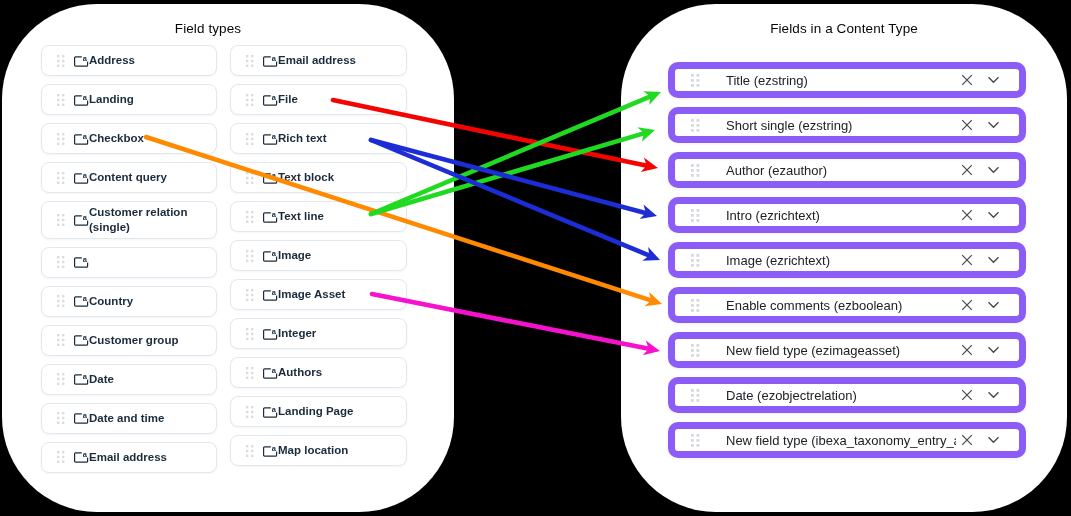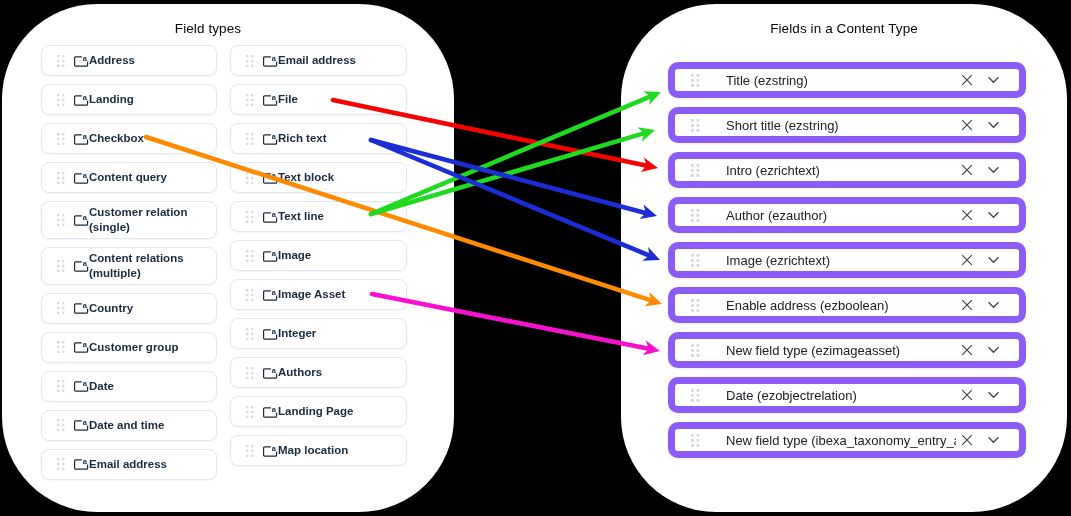"Short title (ezstring)" span.ct-label { text: title -> single }
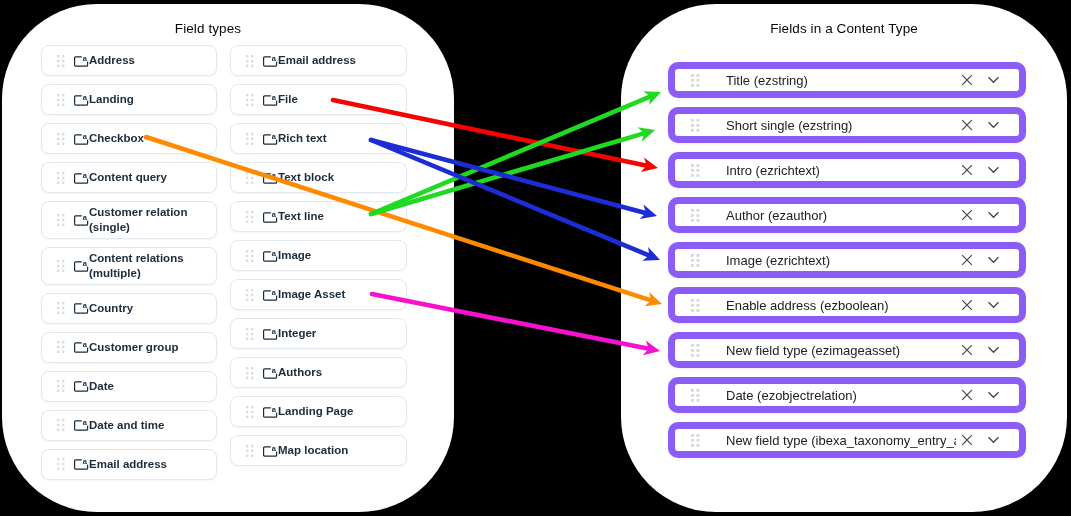"Intro (ezrichtext)" div.ct-row { order: before "Author (ezauthor)" -> after "Author (ezauthor)" }
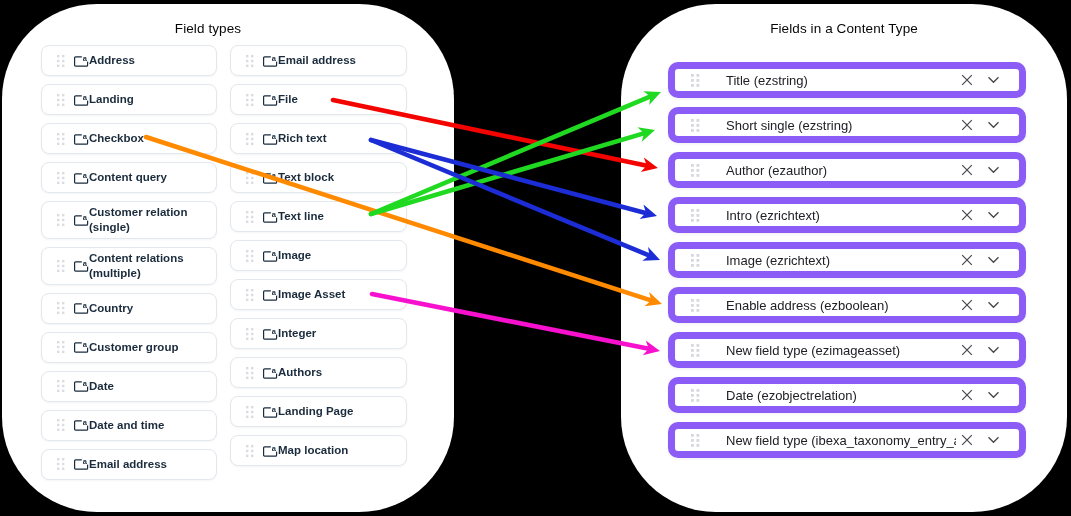"Content relations (multiple)" span.ft-label { html: <span>Content relations (multiple)</span> -> none }
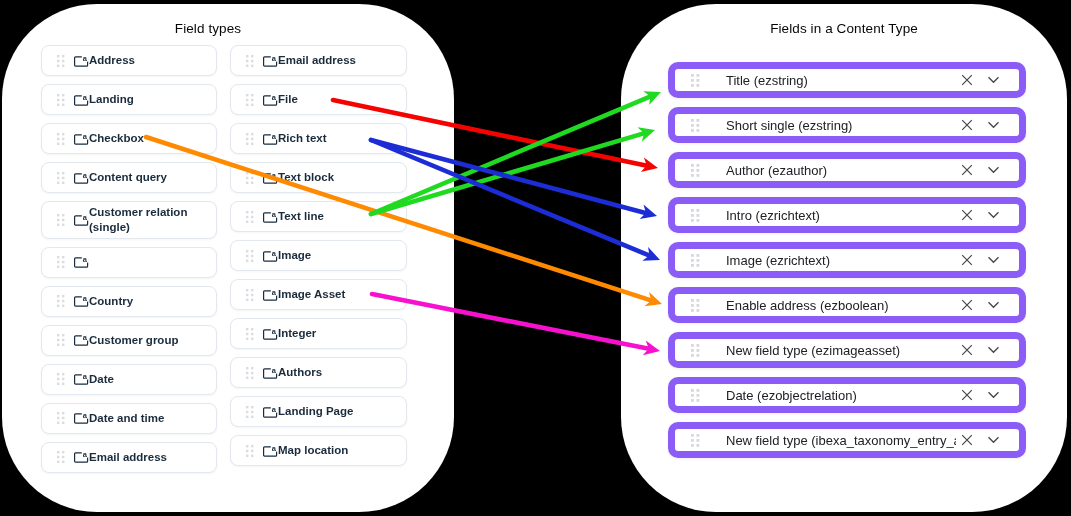"Enable address (ezboolean)" span.ct-label { text: address -> comments }
